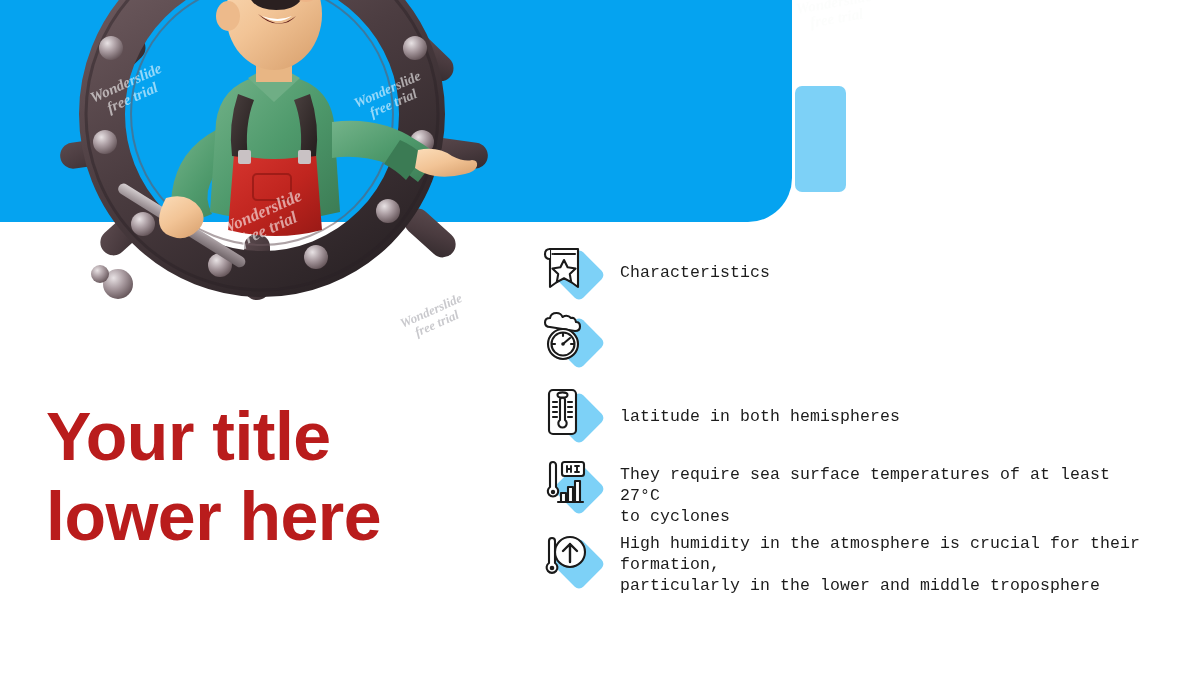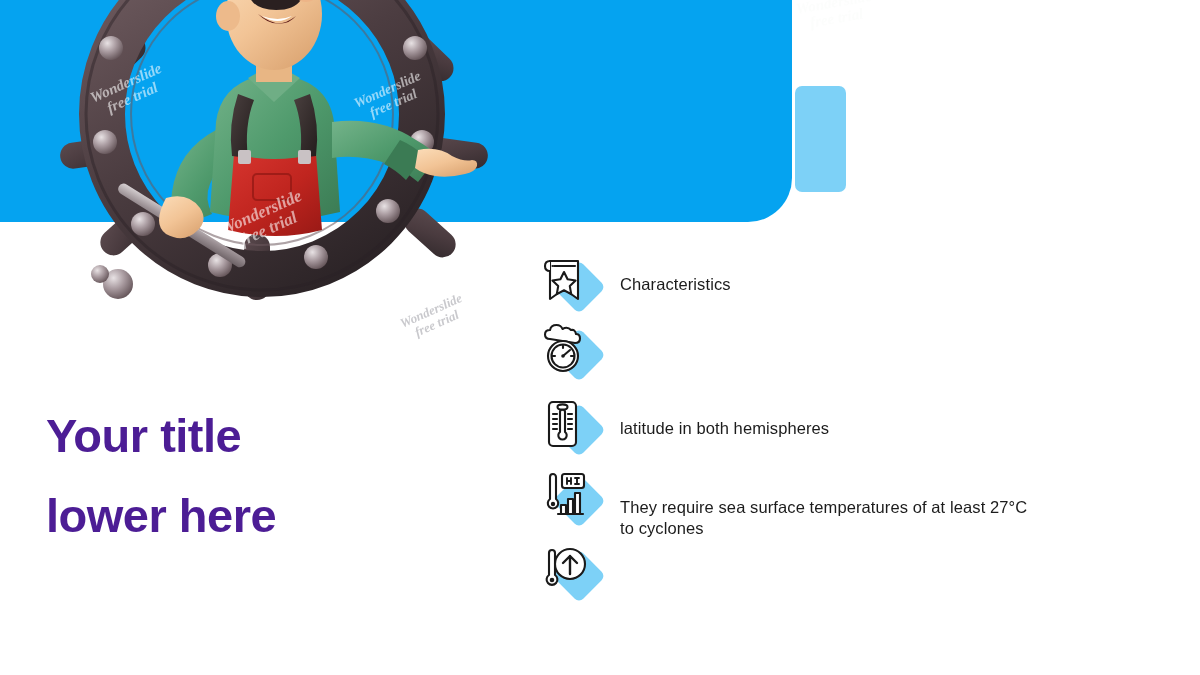"Characteristics" .features { font-family: none -> Liberation Mono, monospace; top: 250px -> 238px }
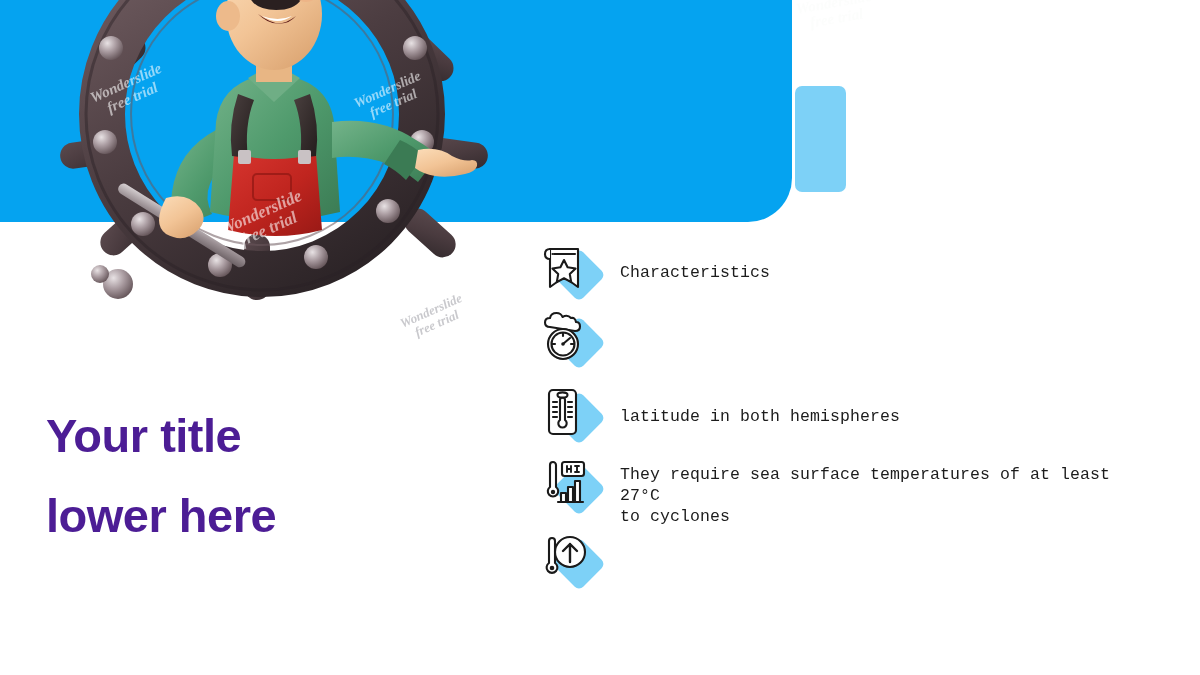"Your title" .title { color: #4c1d95 -> #b91c1c; font-size: 47px -> 68px }
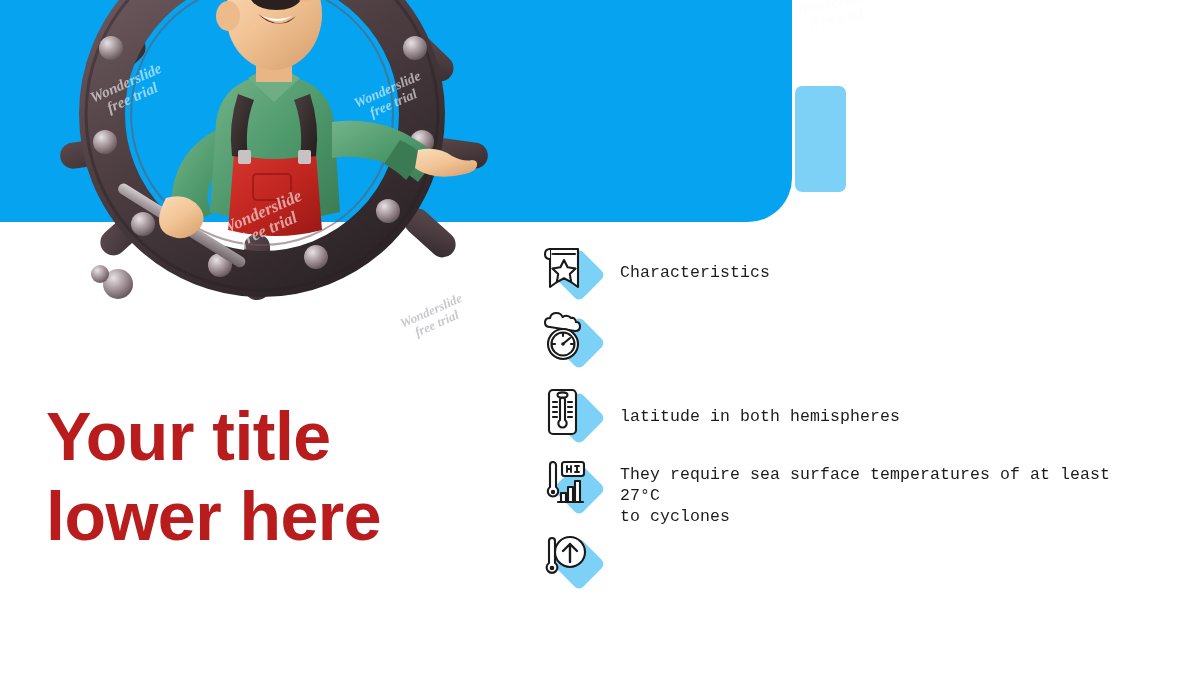"High humidity in the atmosphere" div.feature-text { html: none -> <div> <span>High humidity in the atmosphere is crucial for their formation,</span> <span>particularly in the lower and middle troposphere</span> </div> }
